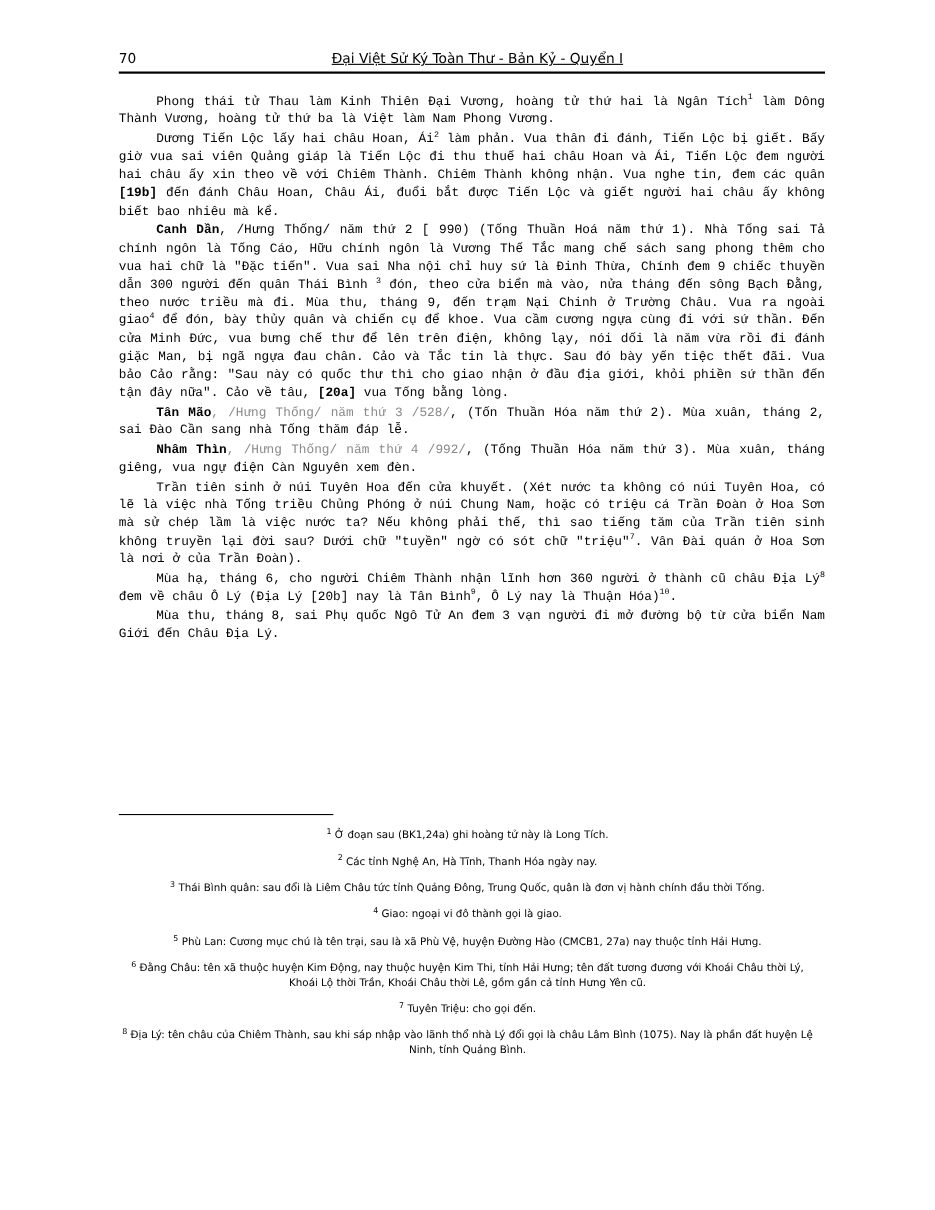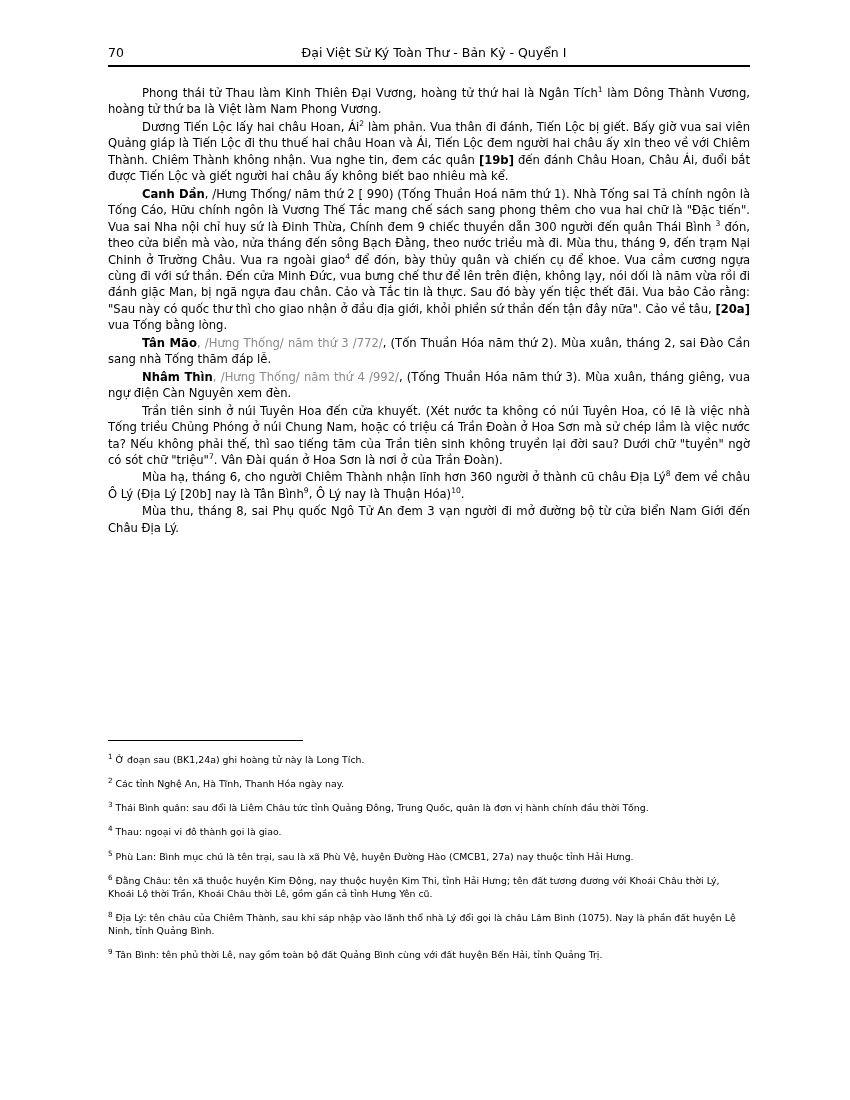"Đại Việt Sử Ký Toàn" .header-title { text-decoration: none -> underline }
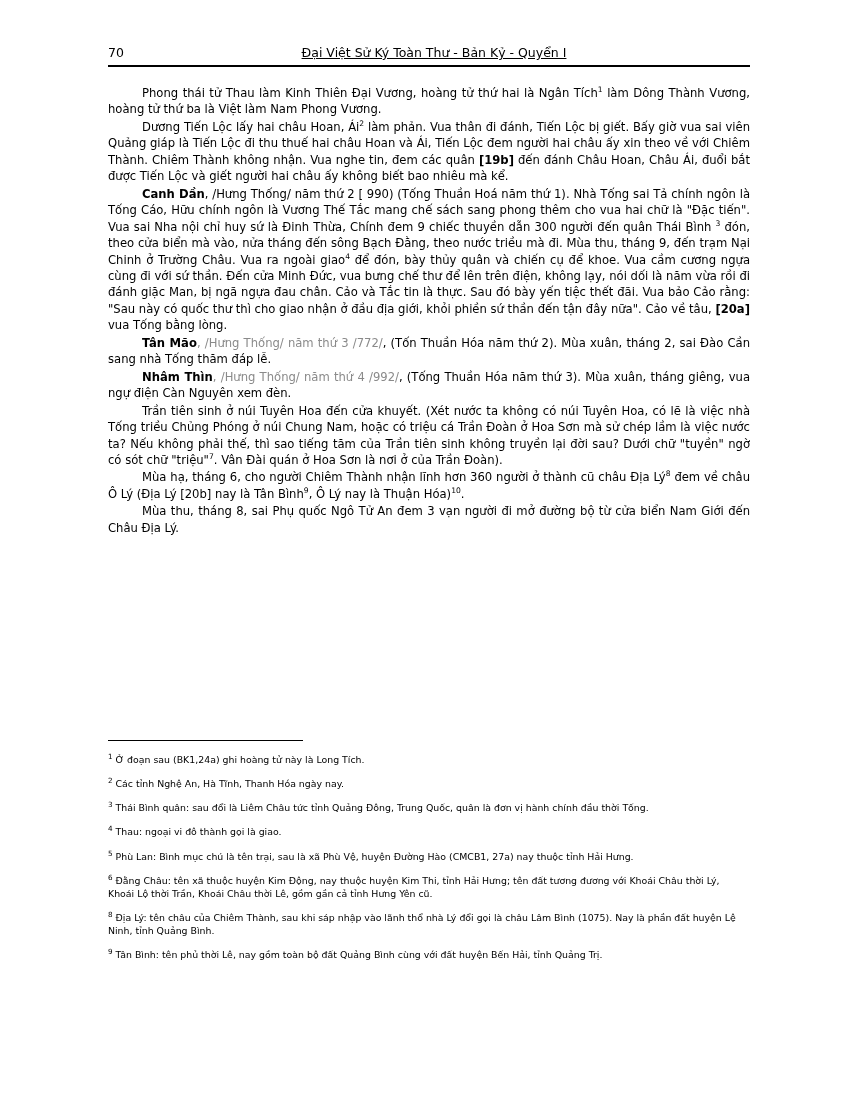"Phong thái tử Thau làm" .body-text p { font-family: none -> Liberation Mono, monospace }
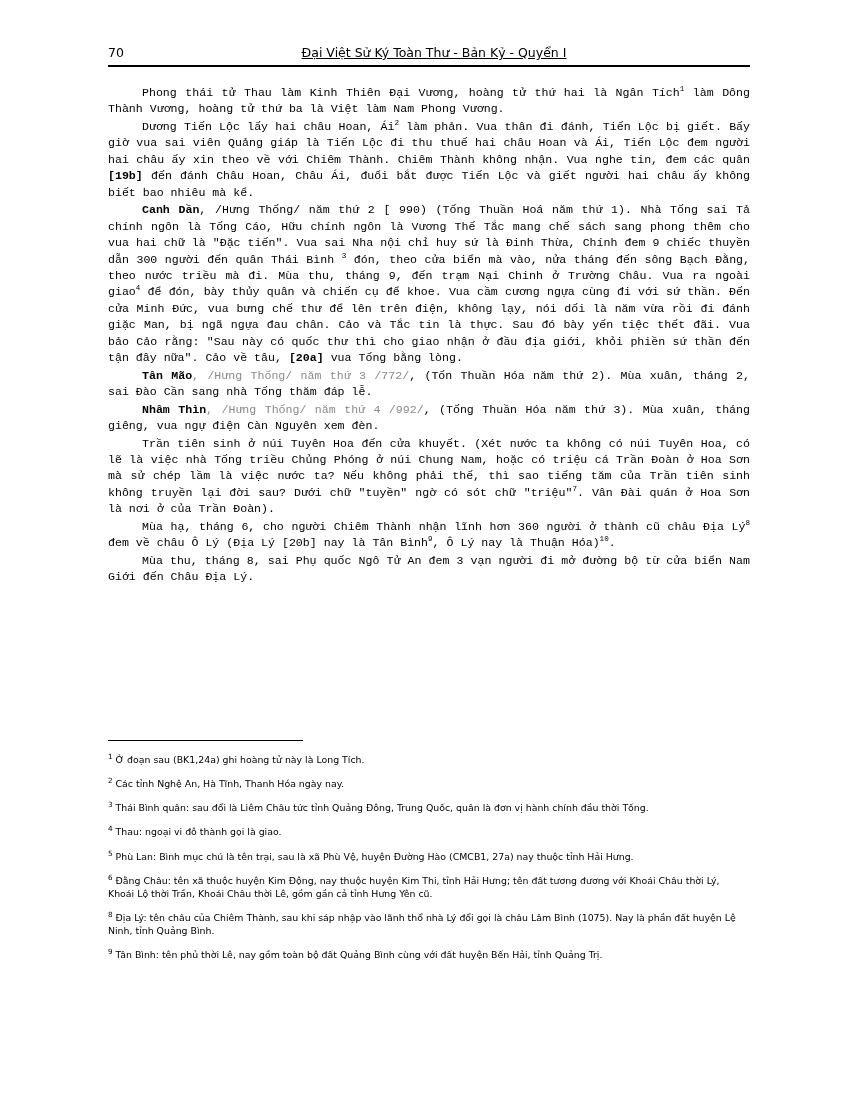", /Hưng Thống/ năm thứ 3" span.gray { text: /772/ -> /528/ }
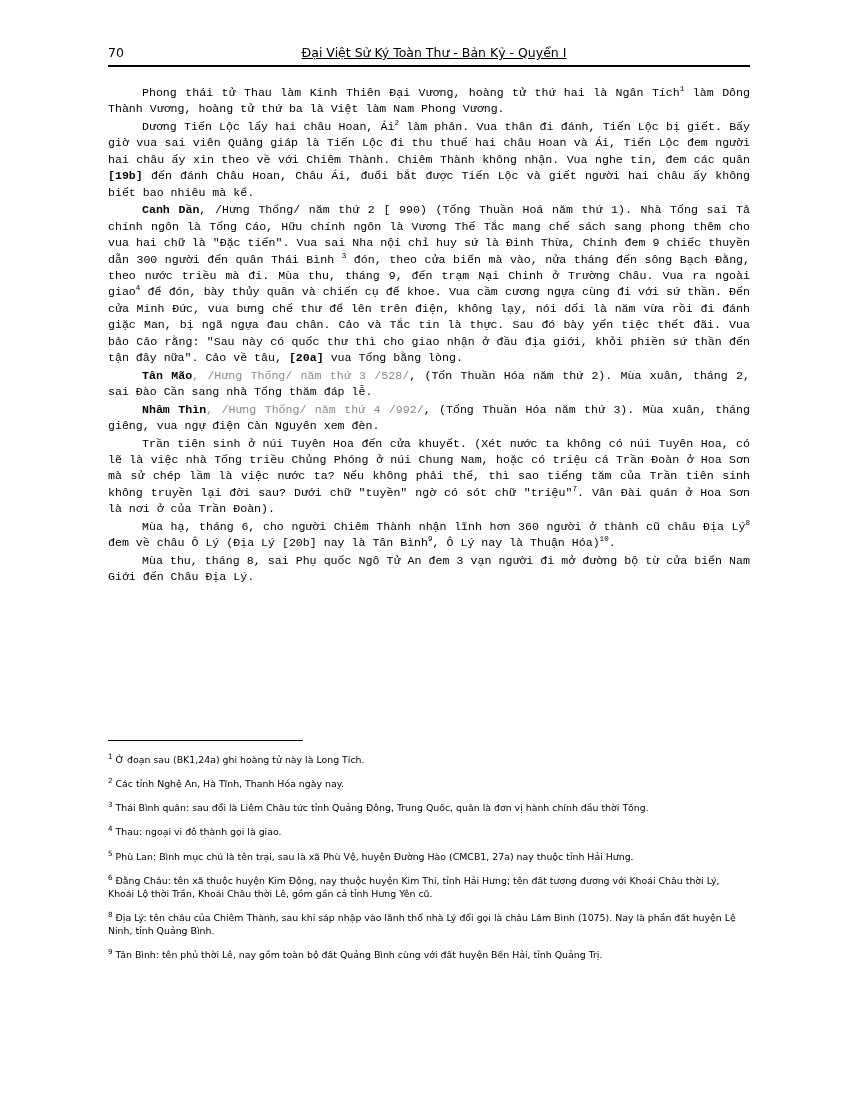"1 Ở đoạn sau (BK1,24a)" .footnotes { text-align: none -> center }
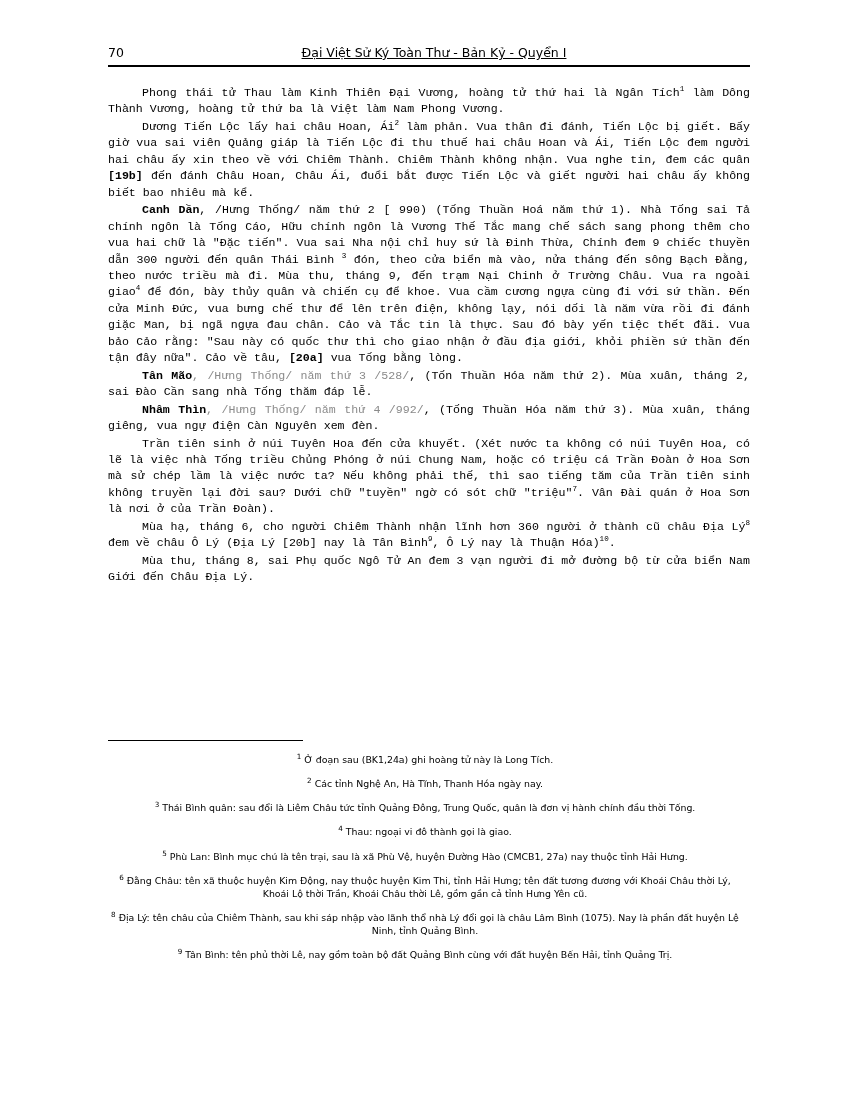"Thau: ngoại vi đô thành" span { text: Thau -> Giao }
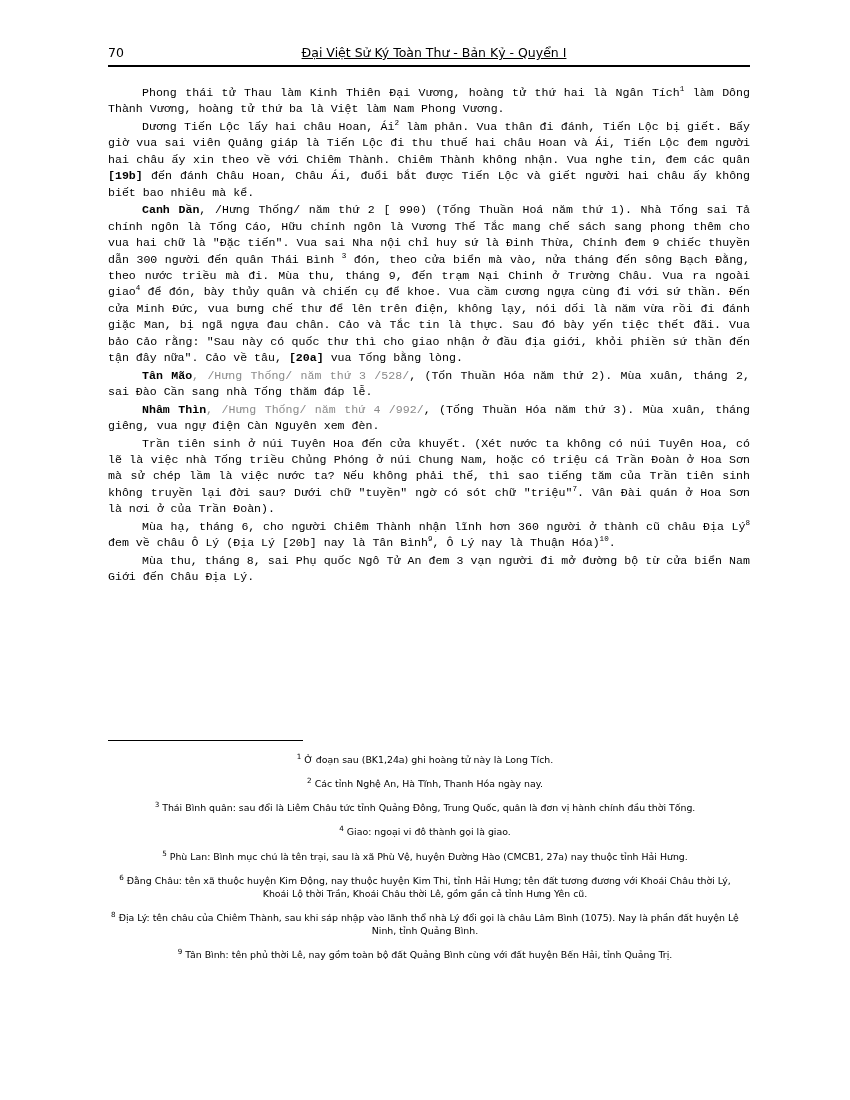"Phù Lan: Bình mục chú" span { text: Bình -> Cương }
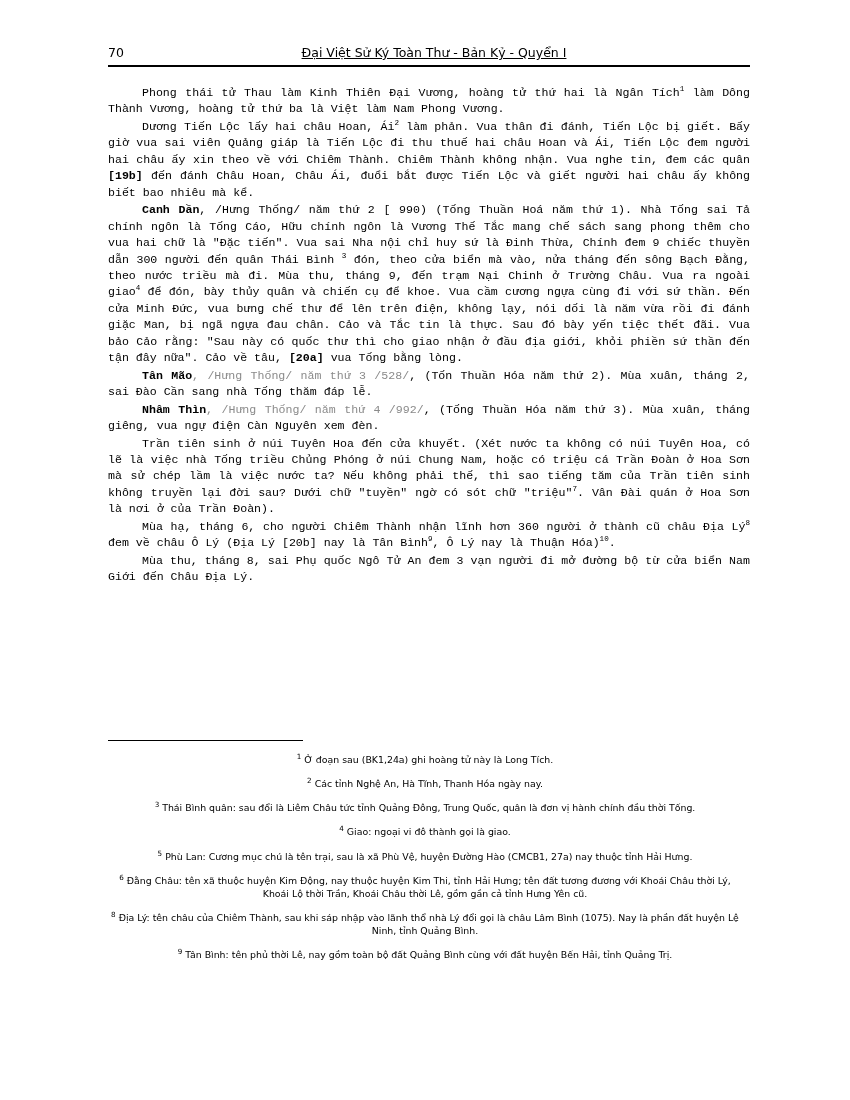"7 Tuyên Triệu: cho gọi" div.fn { html: none -> <div><span>7</span><span>Tuyên Triệu: cho gọi đến.</span></div> }
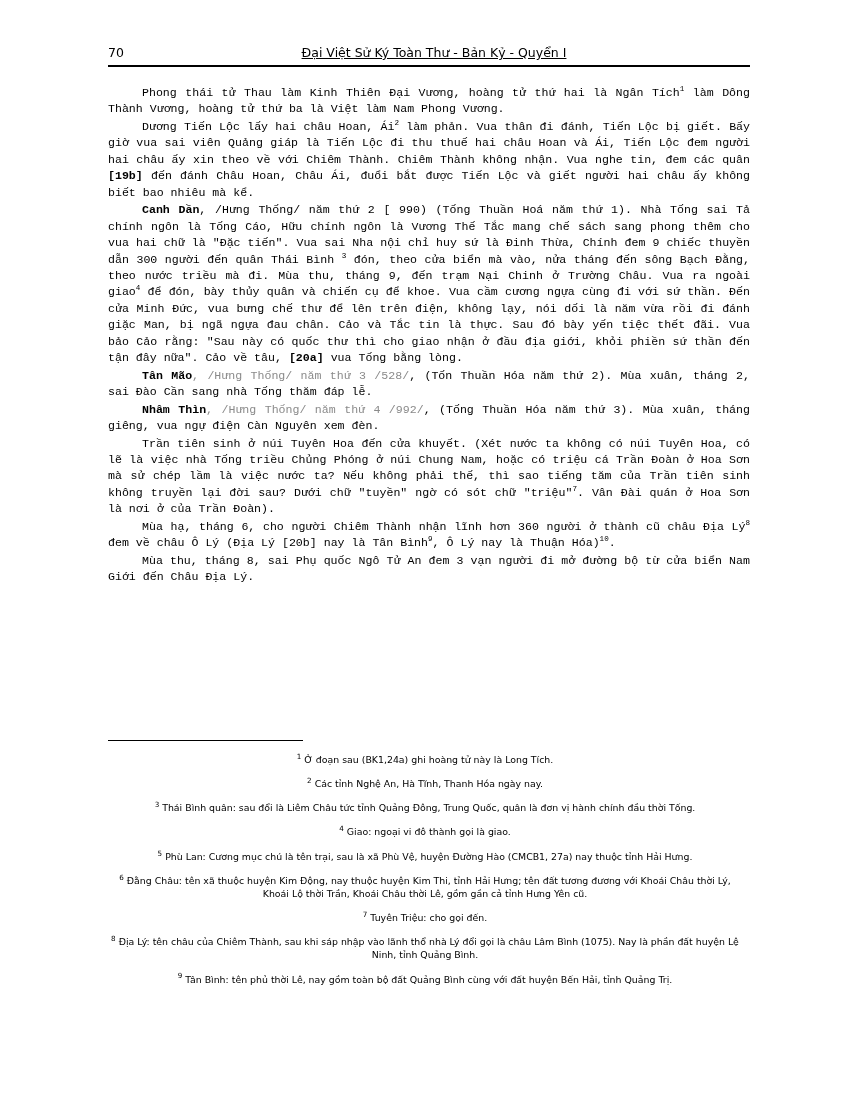"9 Tân Bình: tên phủ" div.fn { html: <div><span>9</span><span>Tân Bình: tên phủ thời Lê, nay gồm toàn bộ đất Quảng Bình cùng với đất huyện Bến Hải, tỉnh Quảng Trị.</span></div> -> none }
